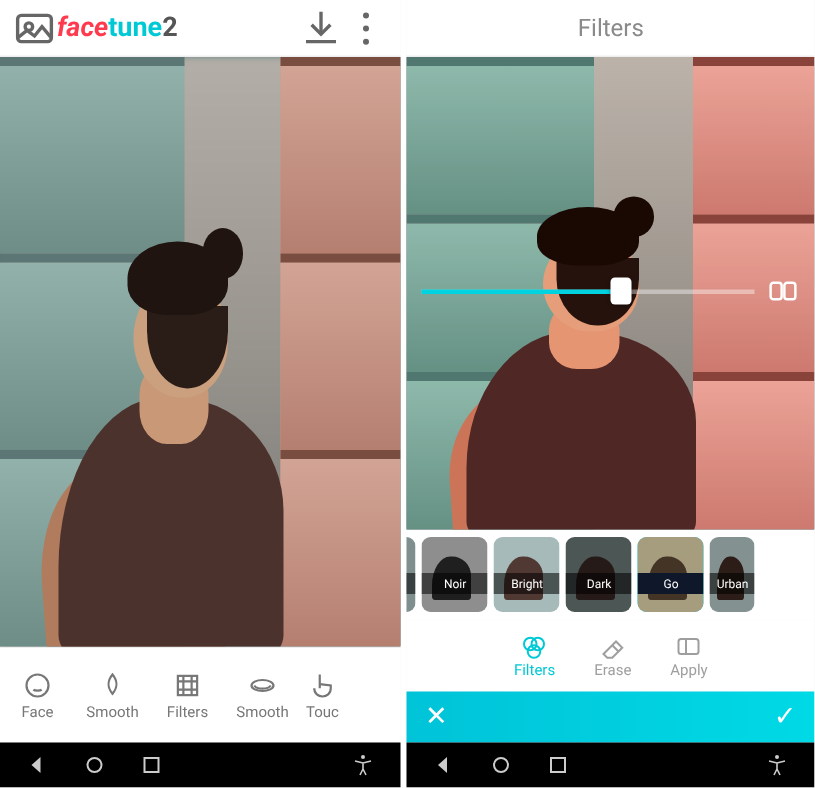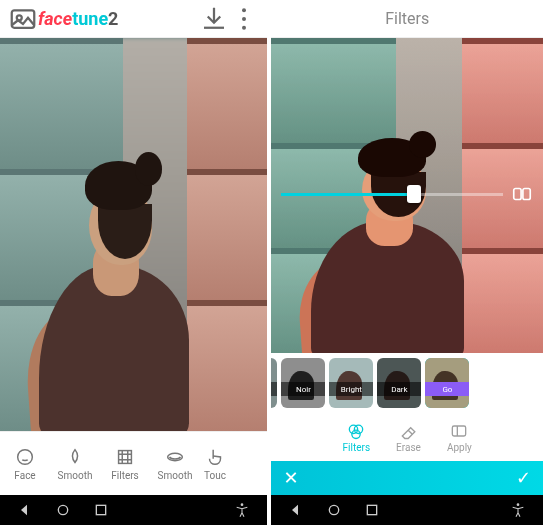"Go" .thumb.selected .lbl { background: #8b5cf6 -> #0f172a }
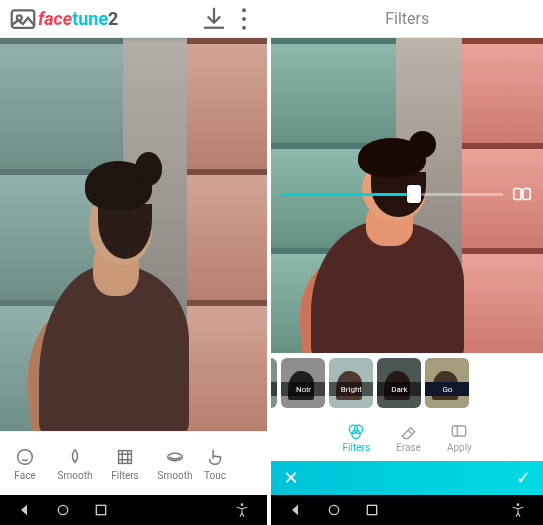"Urban" div.thumb { html: none -> <div> <div></div> <div>Urban</div> </div> }
